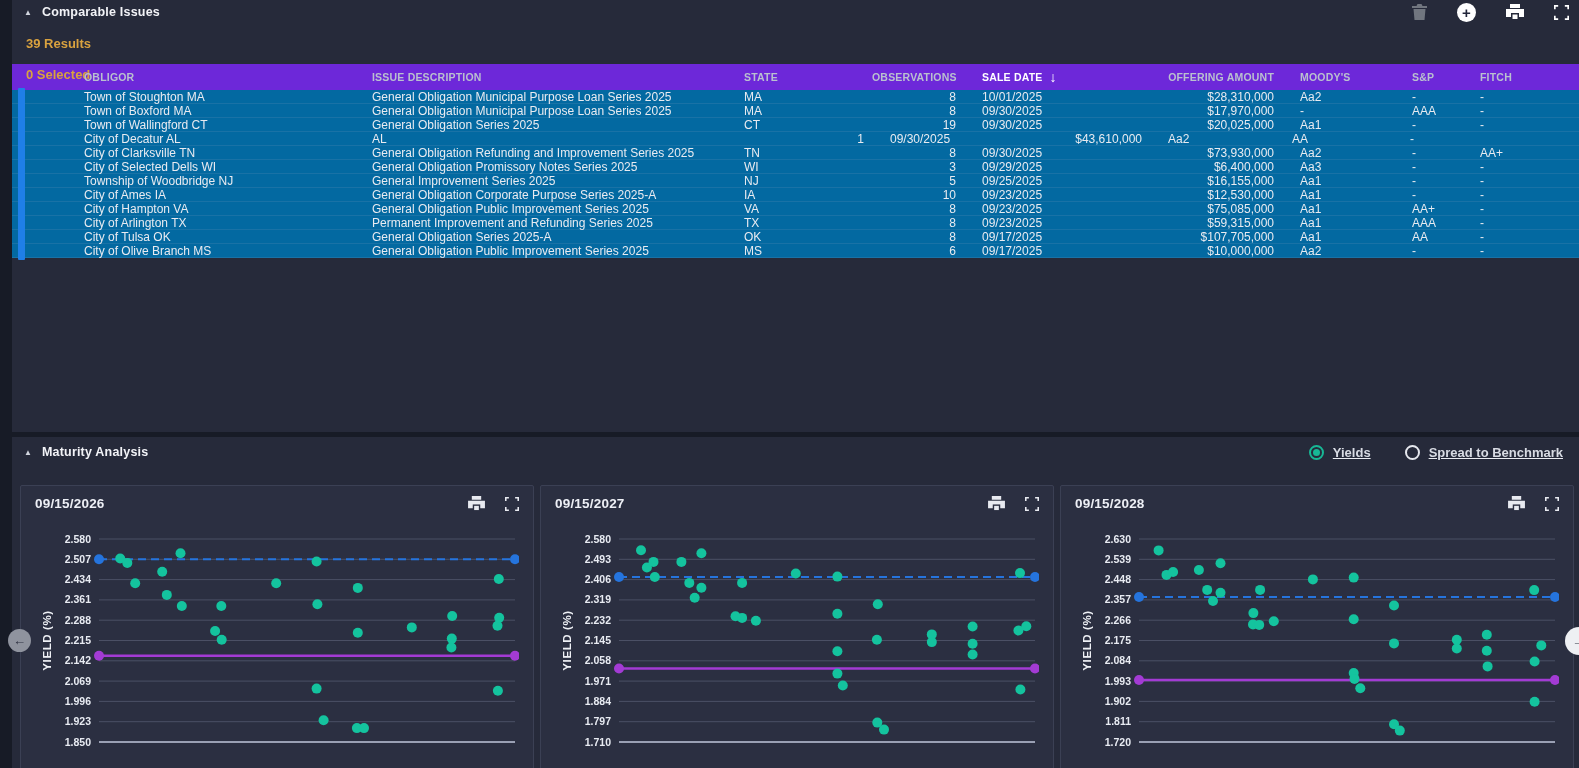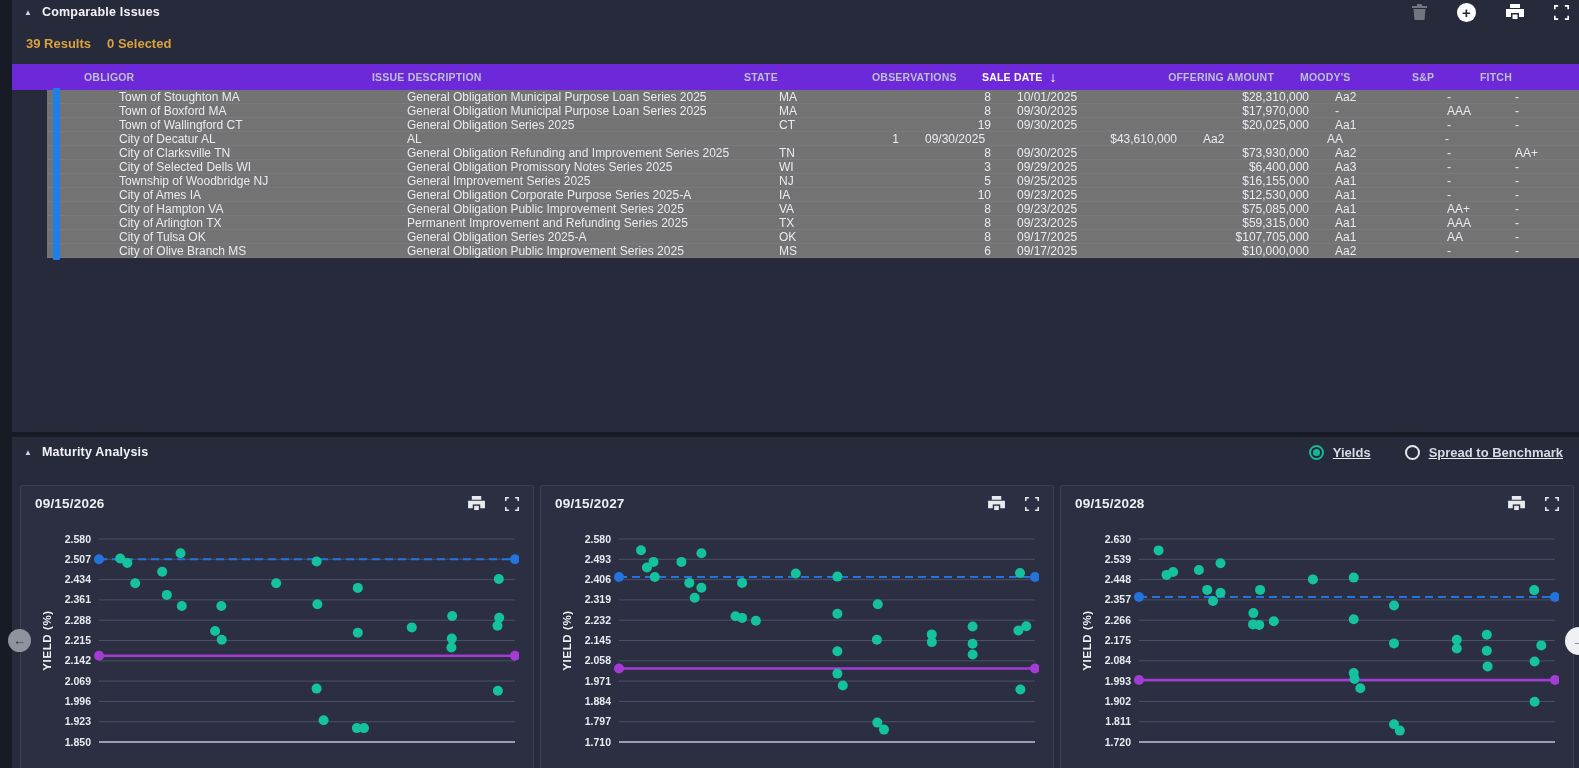"39 Results" .results-line { flex-direction: none -> column }
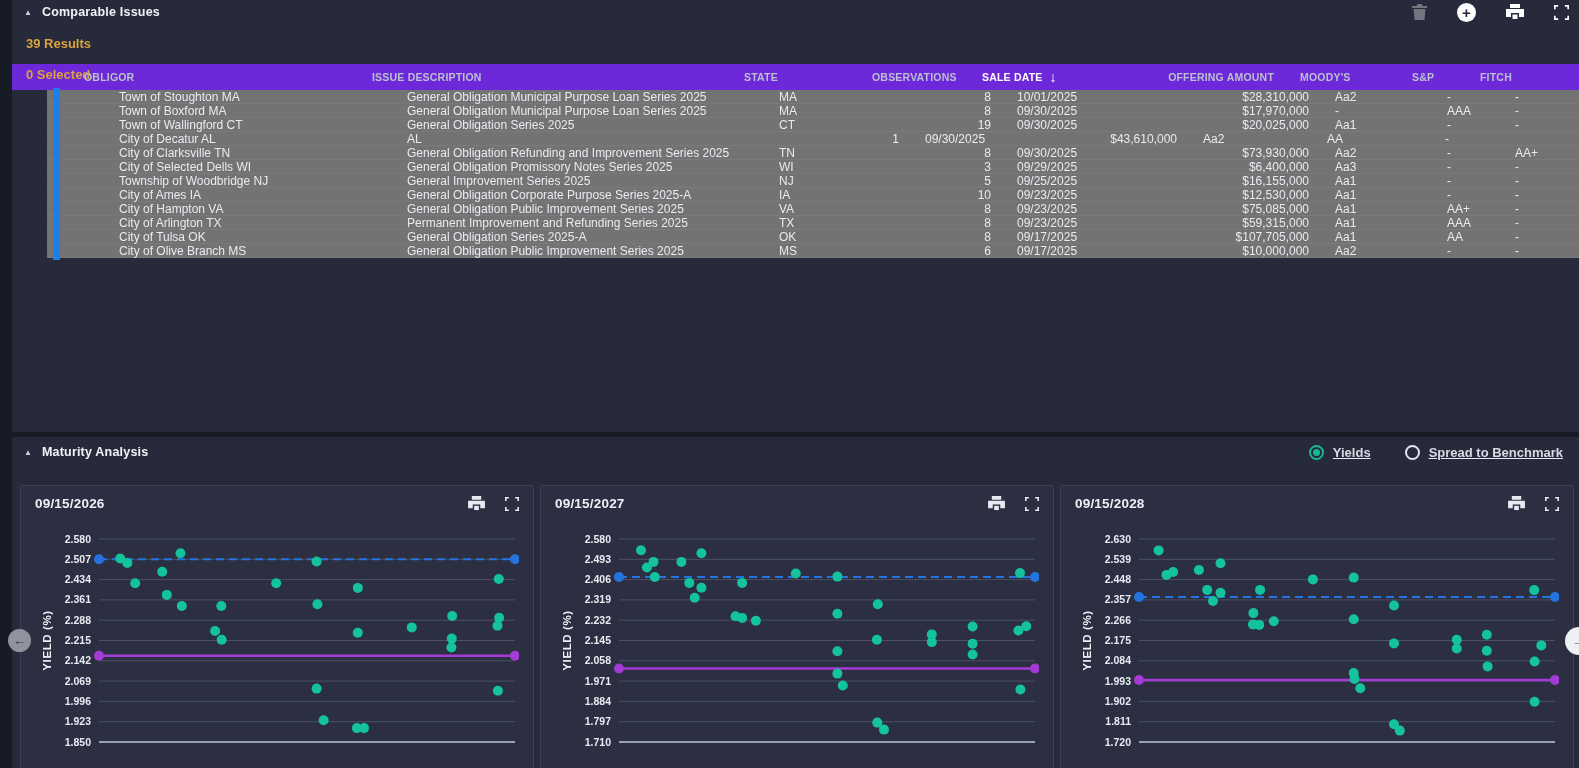"Town of Stoughton MA" .trow { background: #737373 -> #0369a1; margin-left: 35px -> none }
